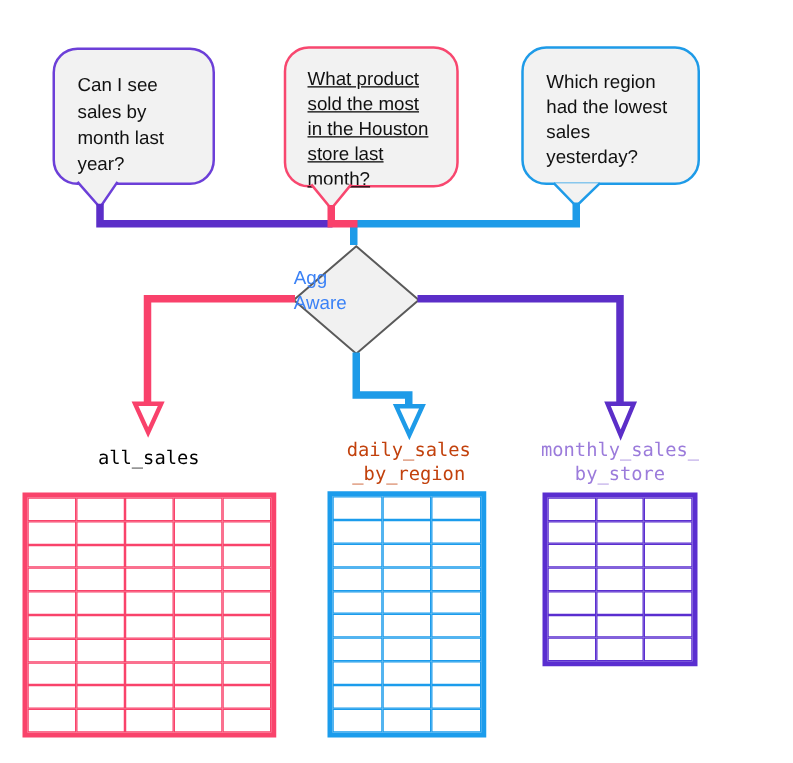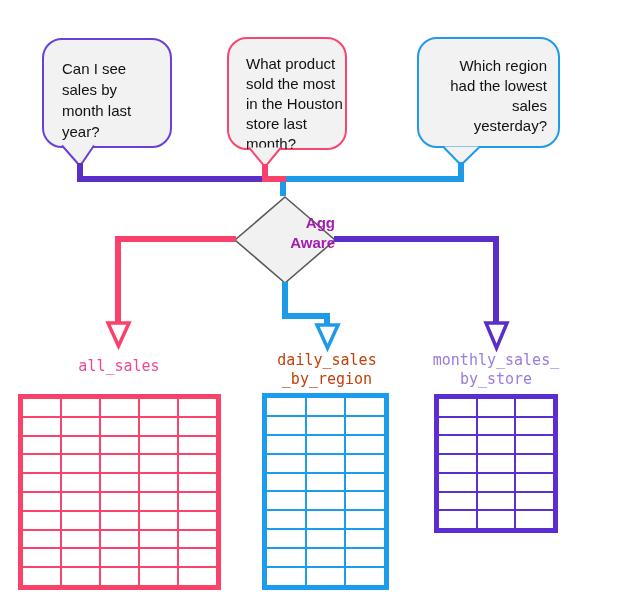"What product sold the most" #b2 { text-decoration: none -> underline; width: 120px -> 140px }
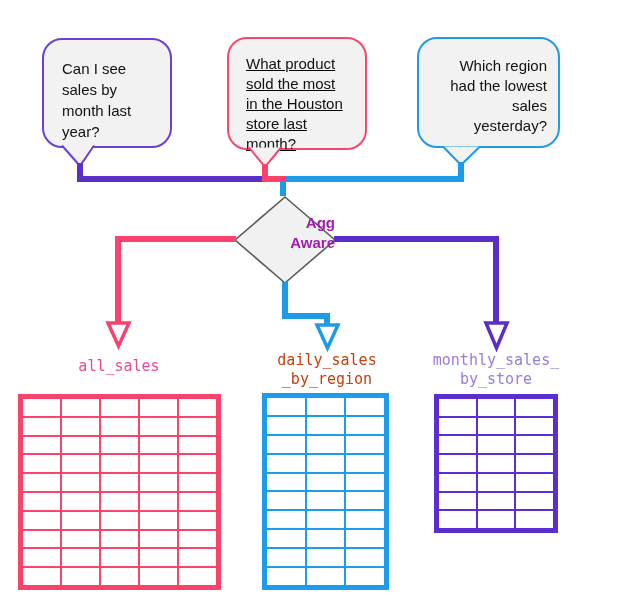"Which region had the lowest" #b3 { text-align: right -> none }
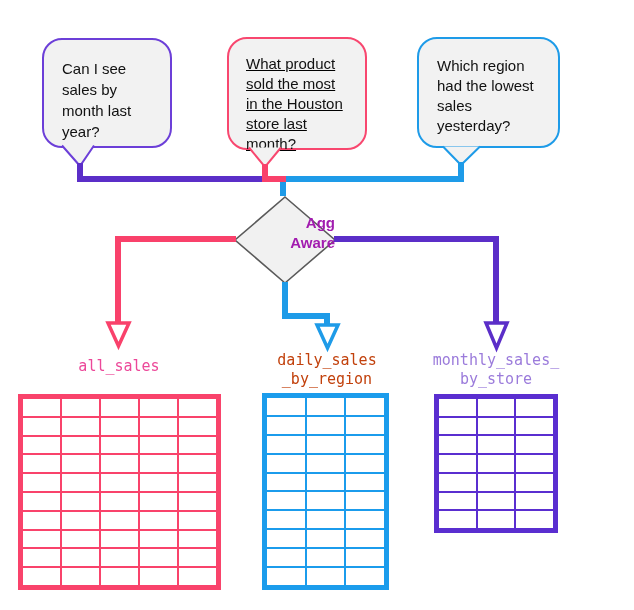"Agg" .dlabel { color: #a21caf -> #3b82f6; font-weight: bold -> none; text-align: right -> left }
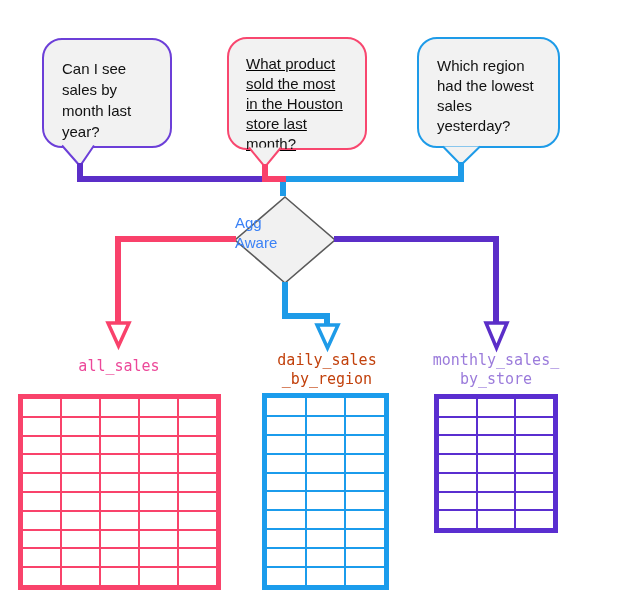"all_sales" div.tlabel { color: #ec4899 -> #000000 }
